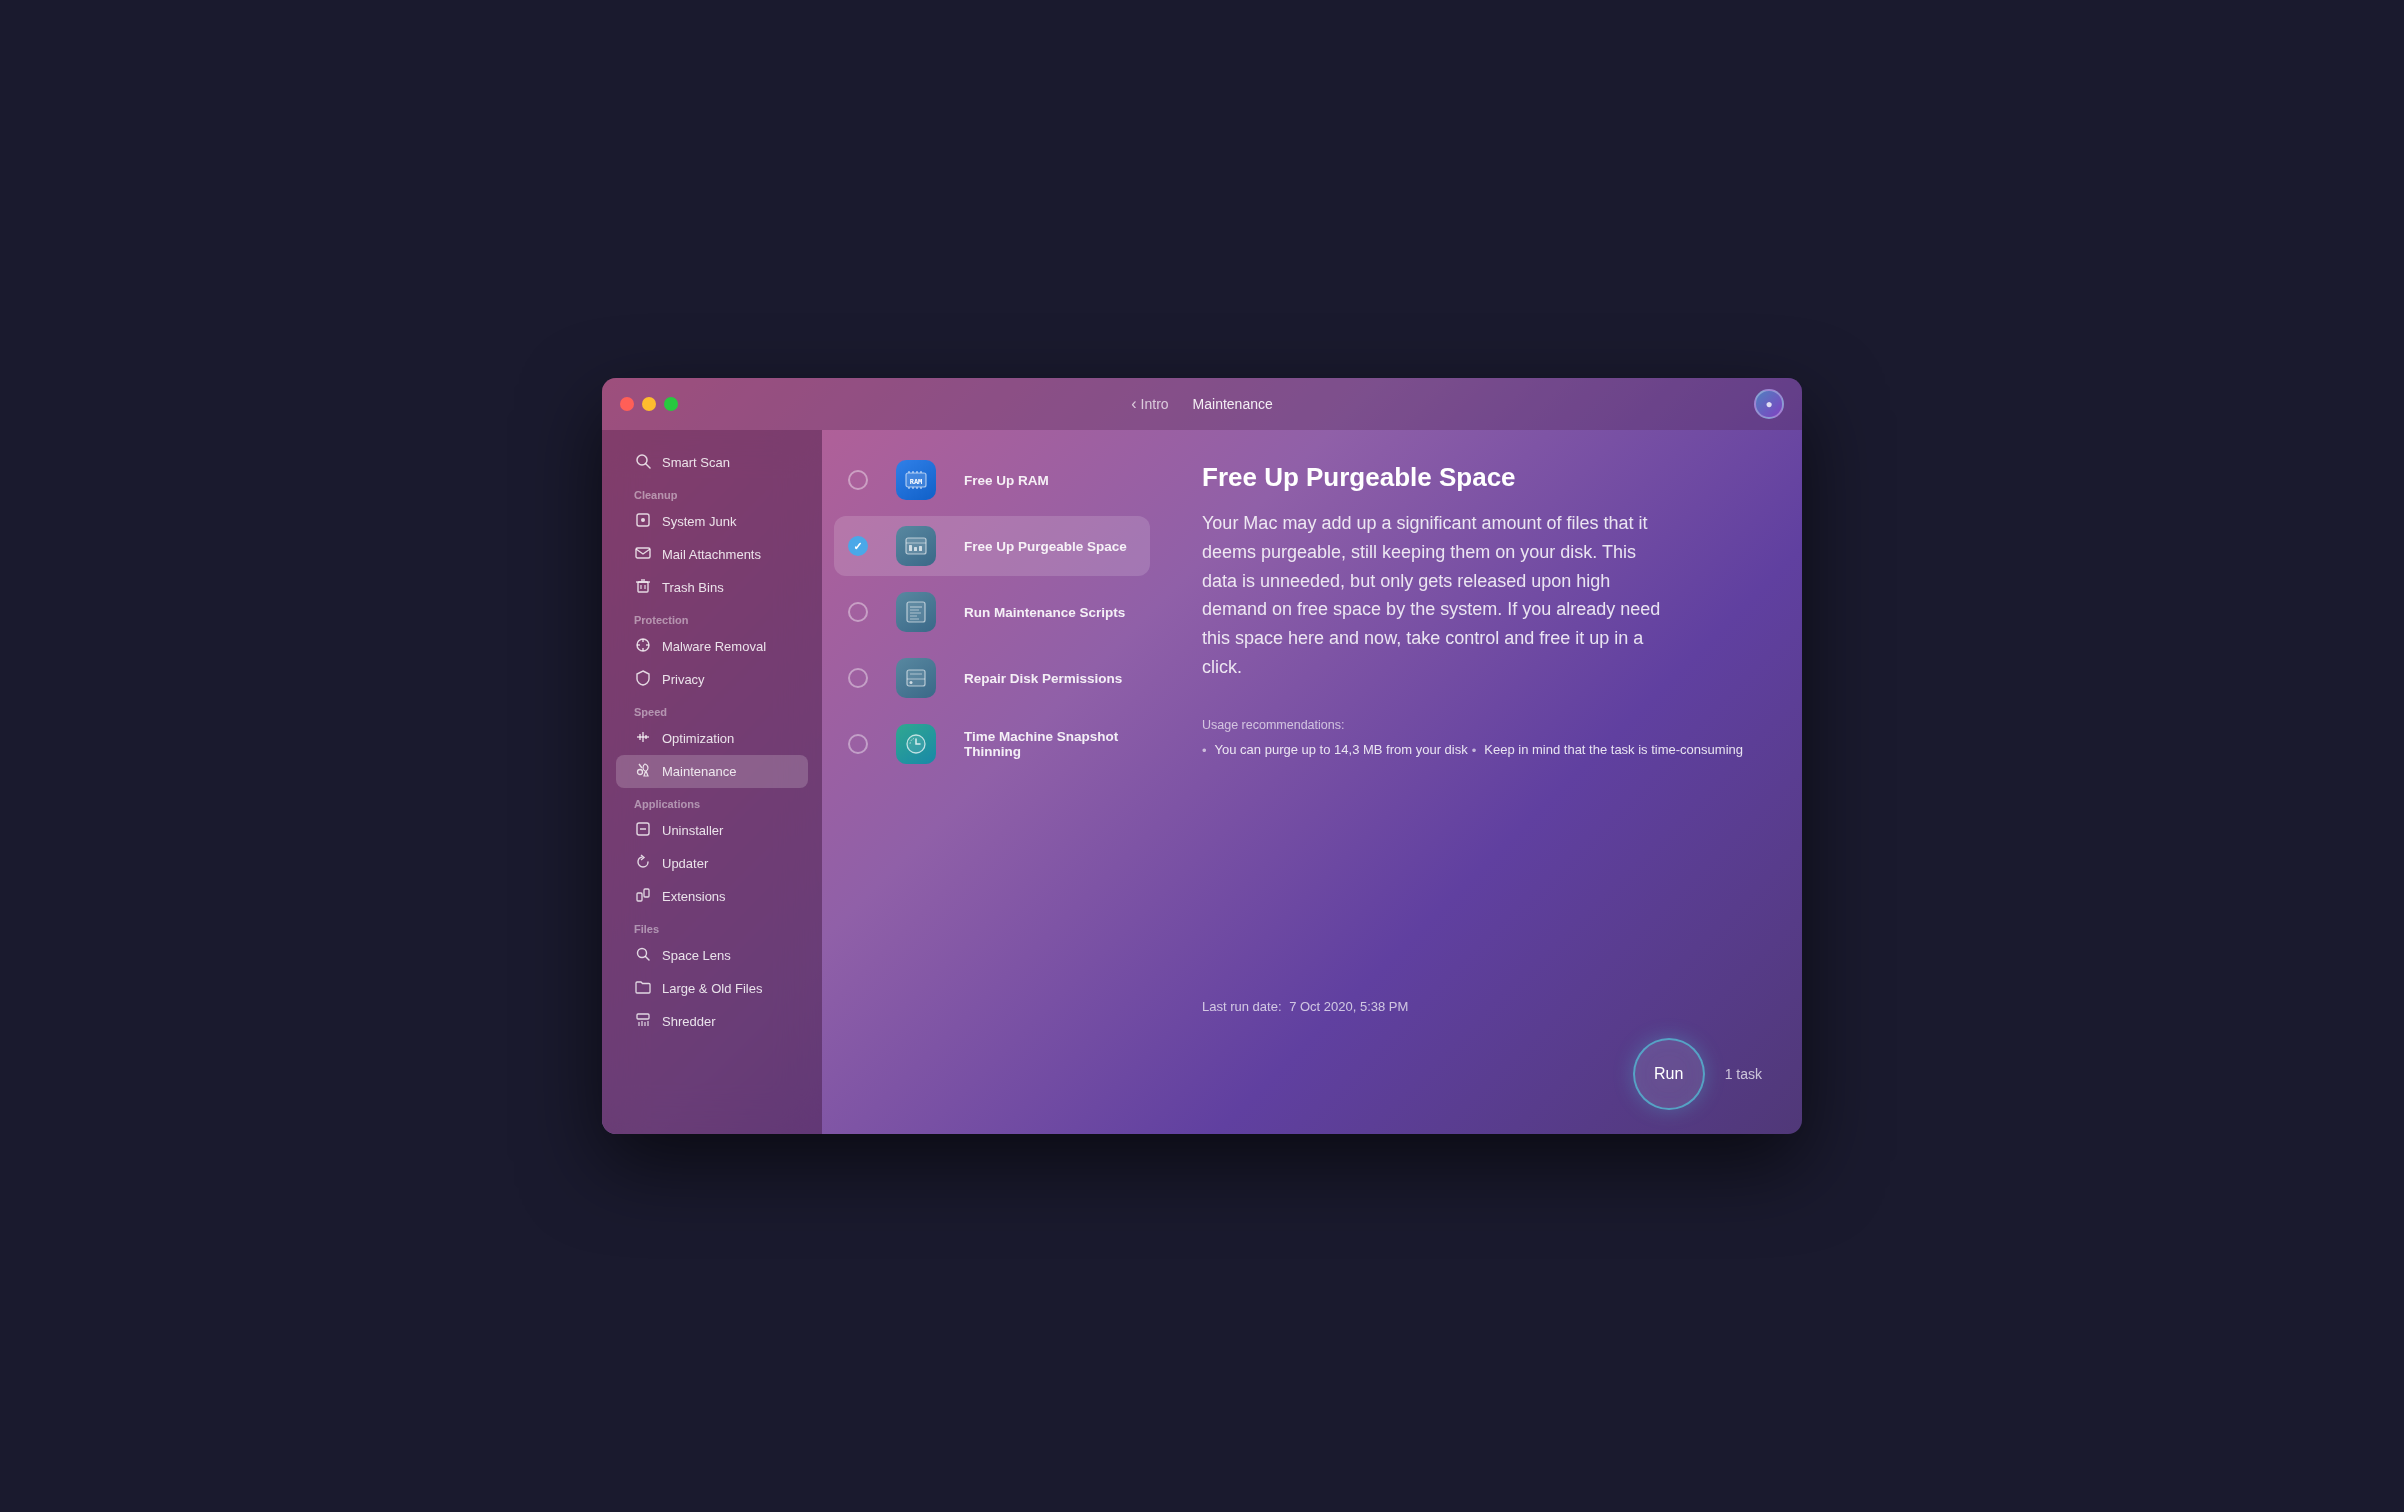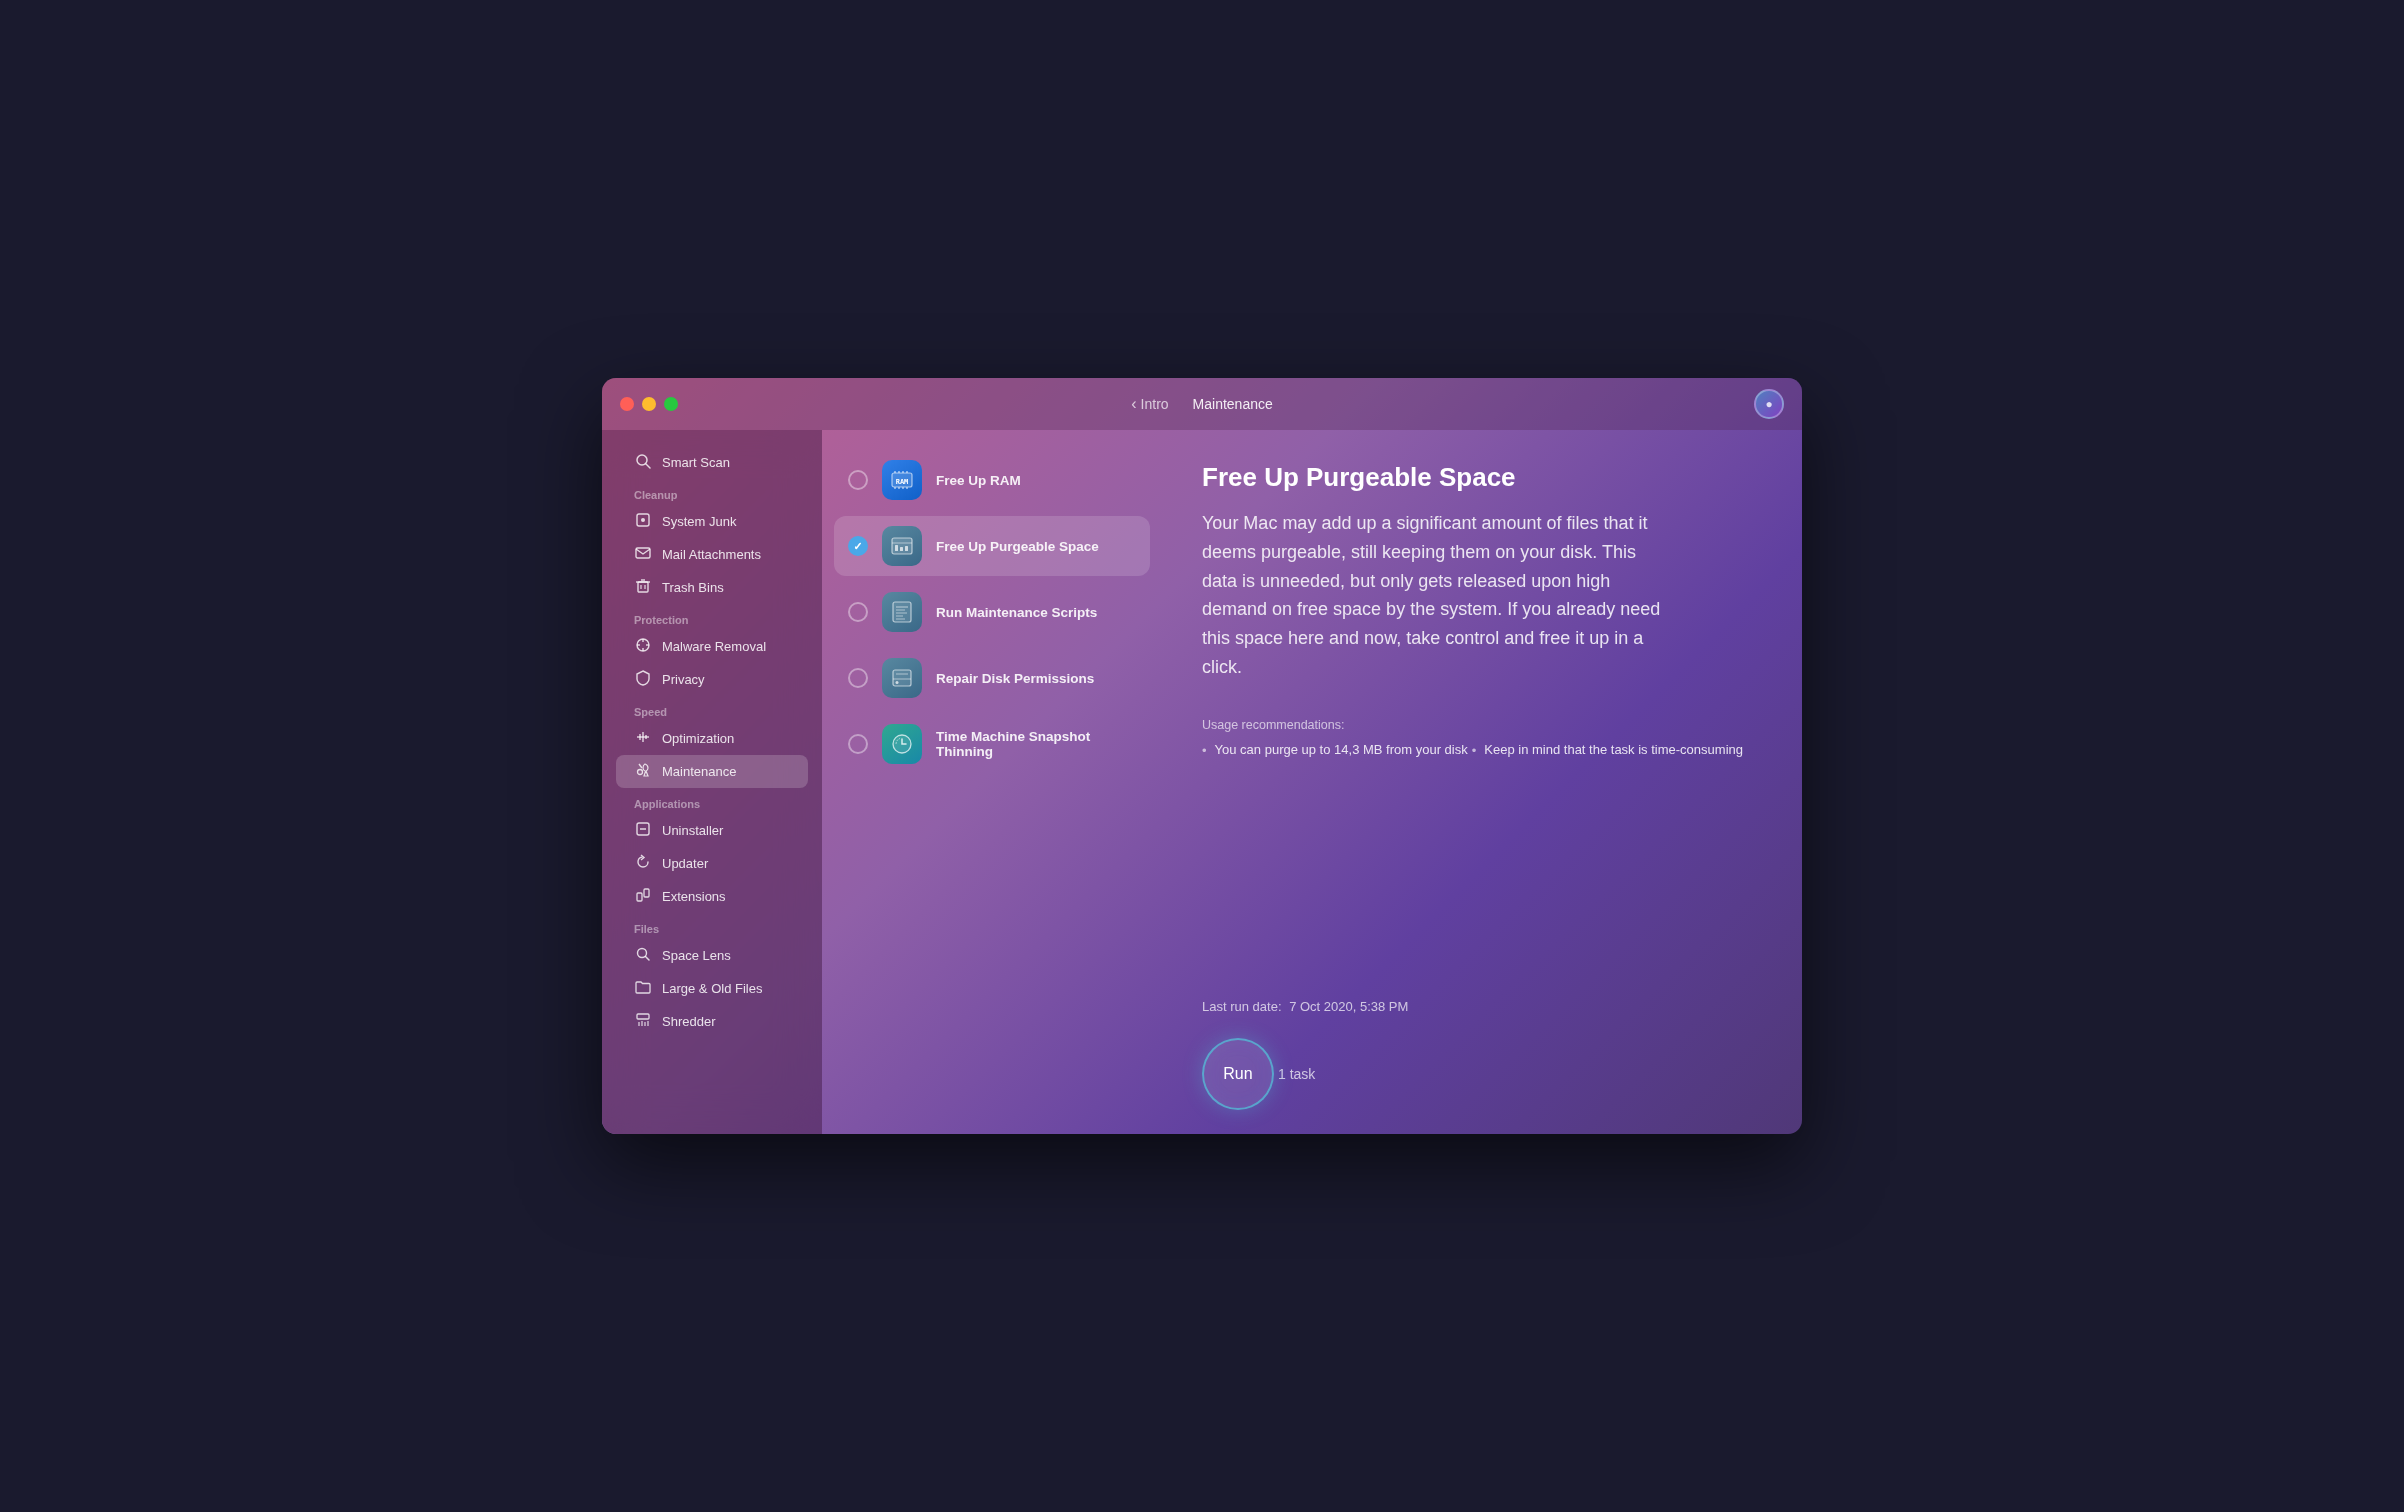"RAM" .task-item { gap: 14px -> 28px }
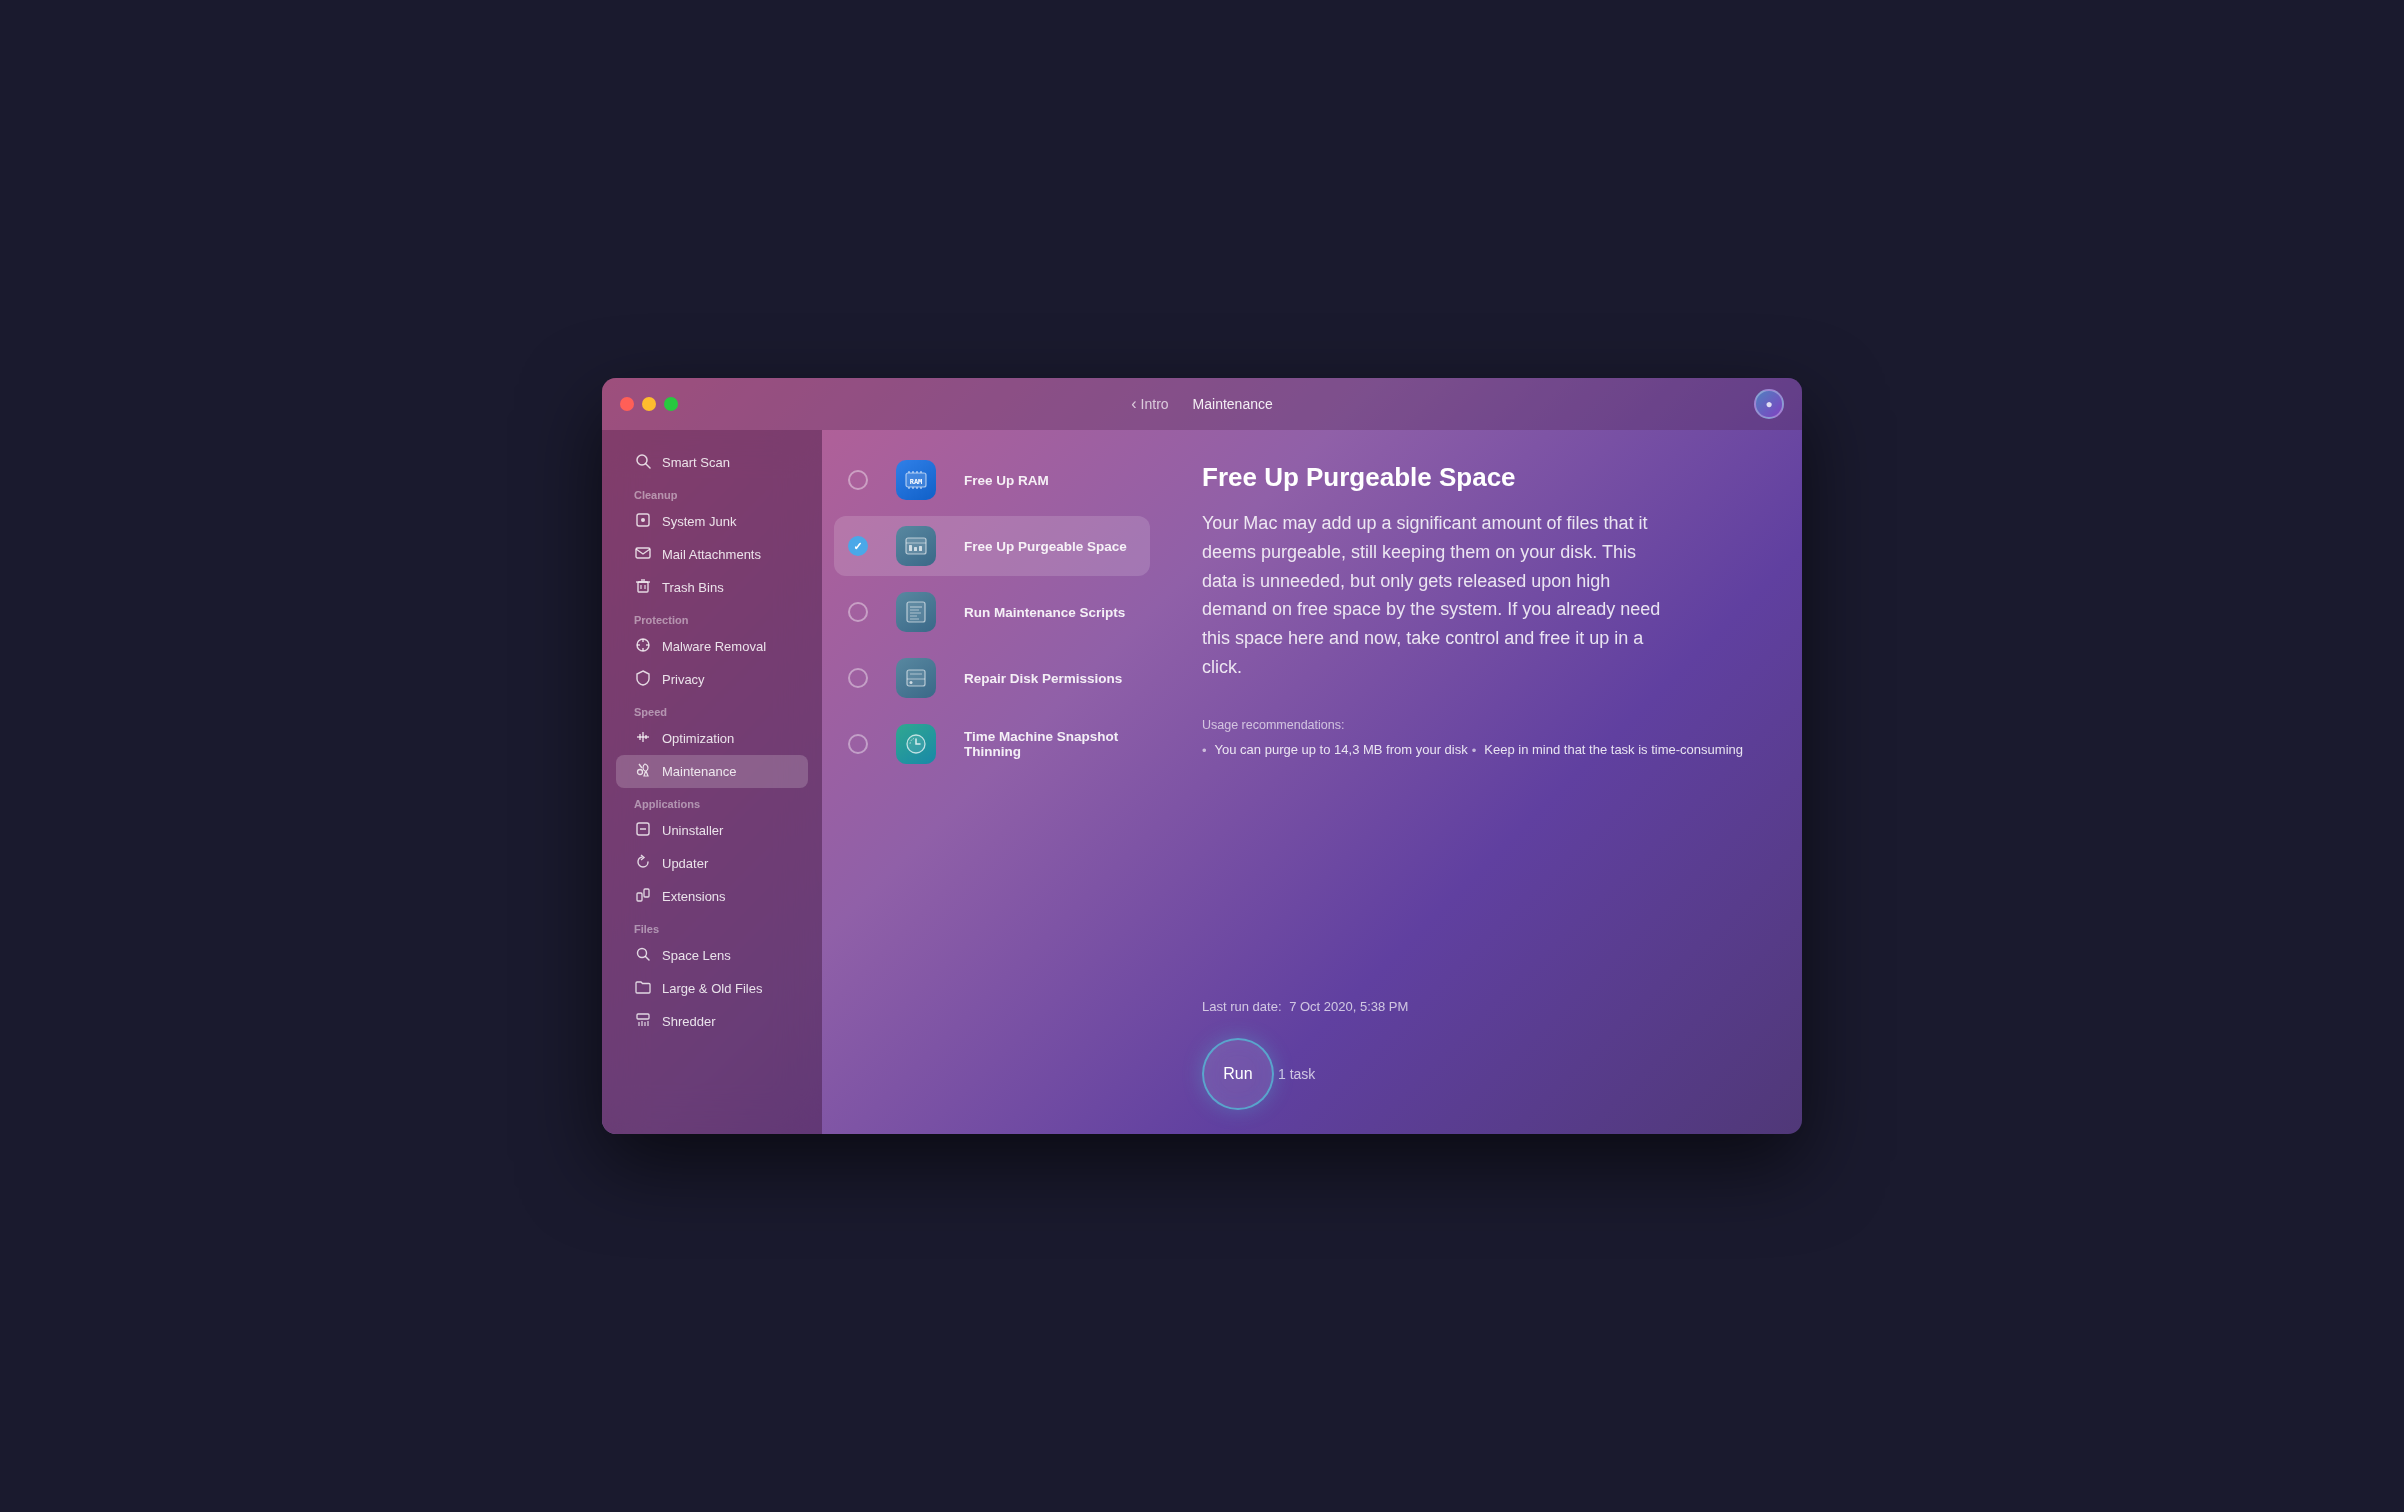"Run" .run-row { gap: 4px -> 20px; justify-content: none -> flex-end }
